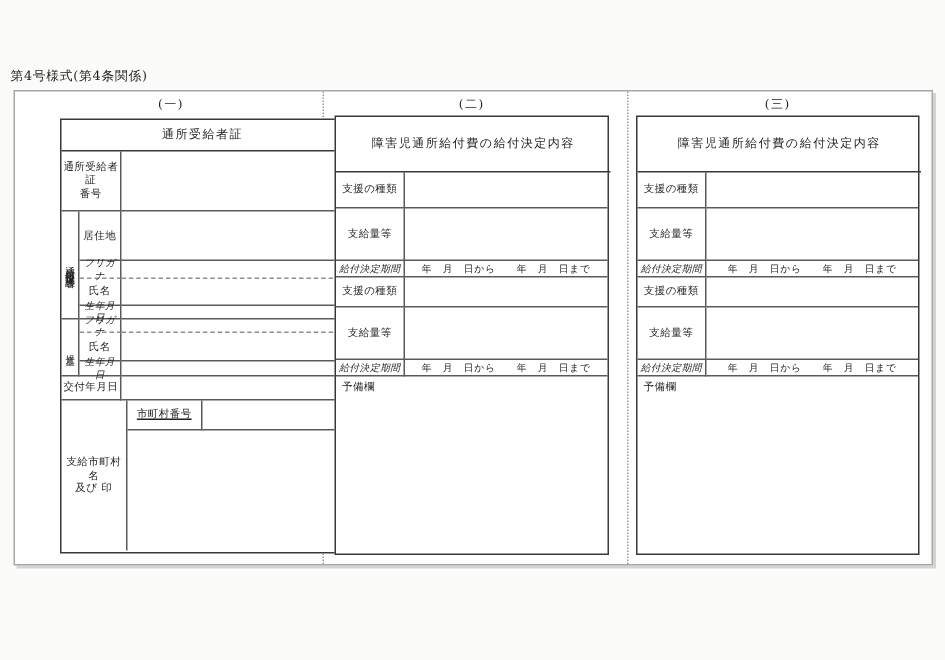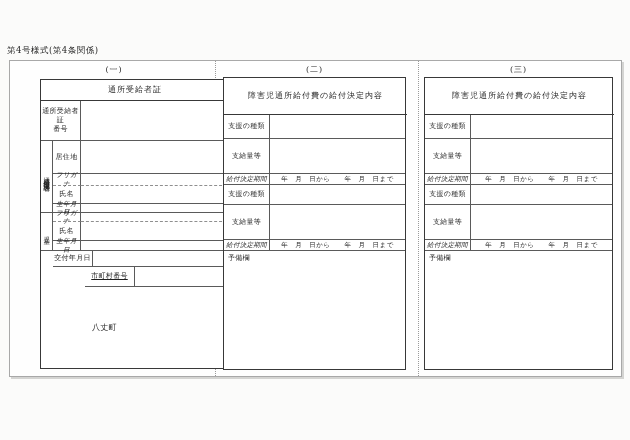"交付年月日" div.cell { left: 12px -> 0 }
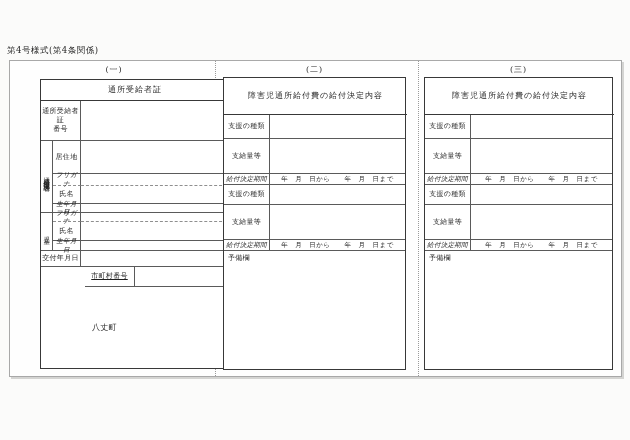"支給市町村名" div.cell { html: none -> <div> <span>支給市町村名</span> <span>及び 印</span> </div> }
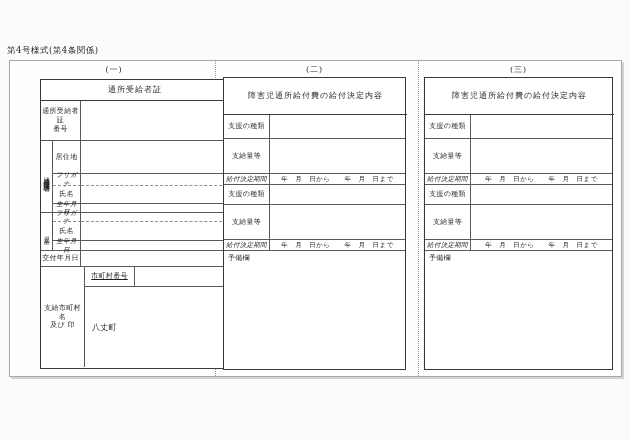"八丈町" div.cell { html: <div>八丈町</div> -> none }
